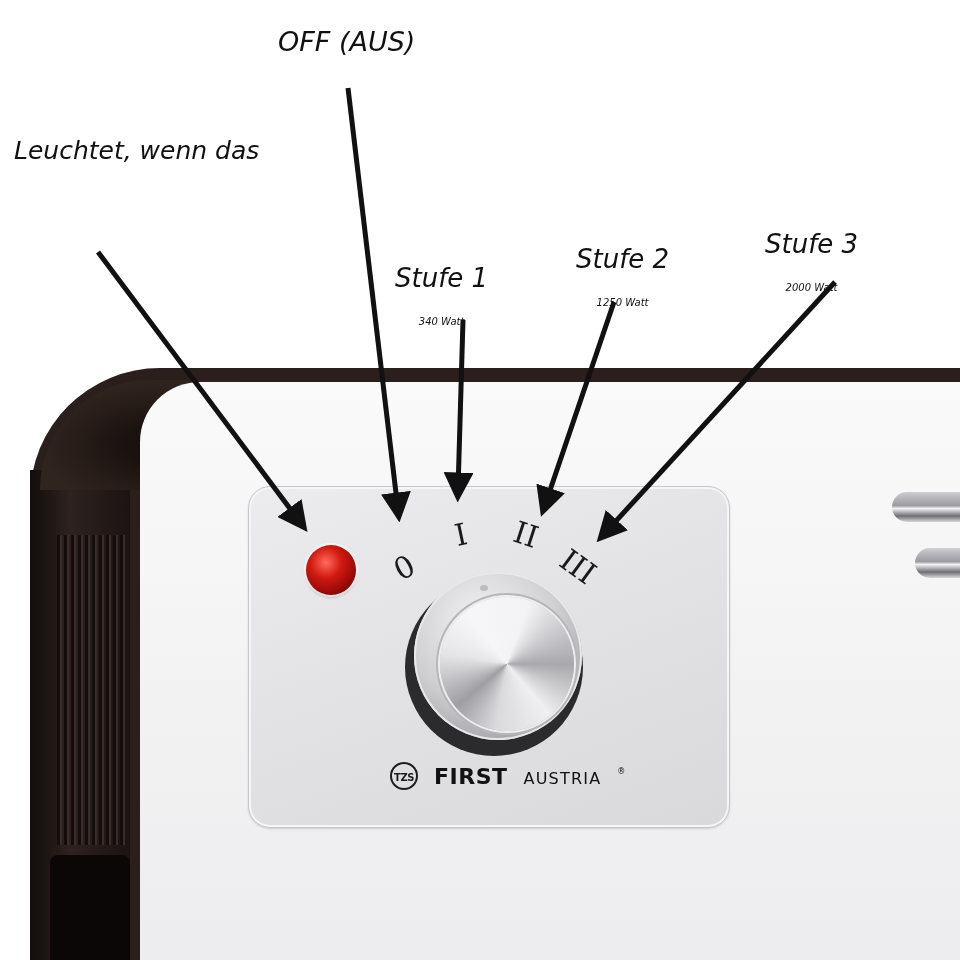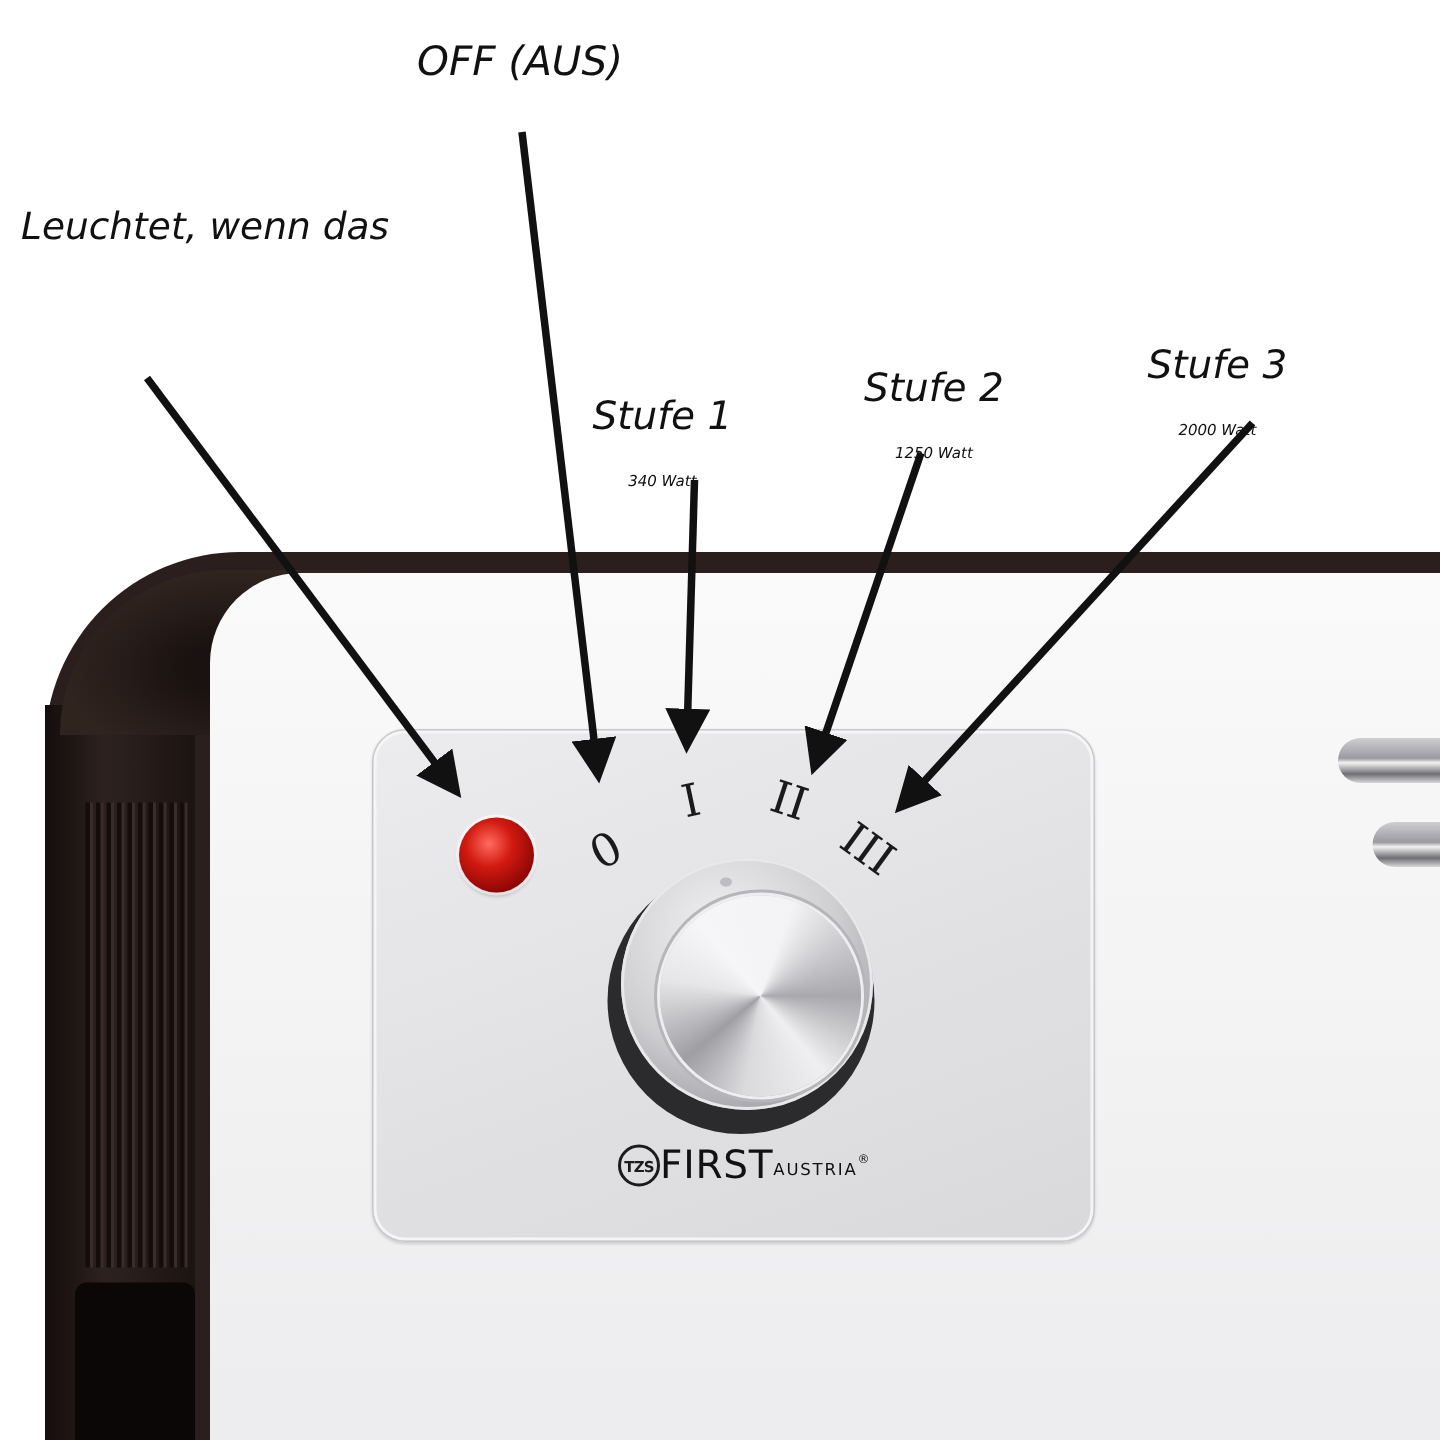"TZS" #brand { gap: 0 -> 16px; left: 412px -> 390px }
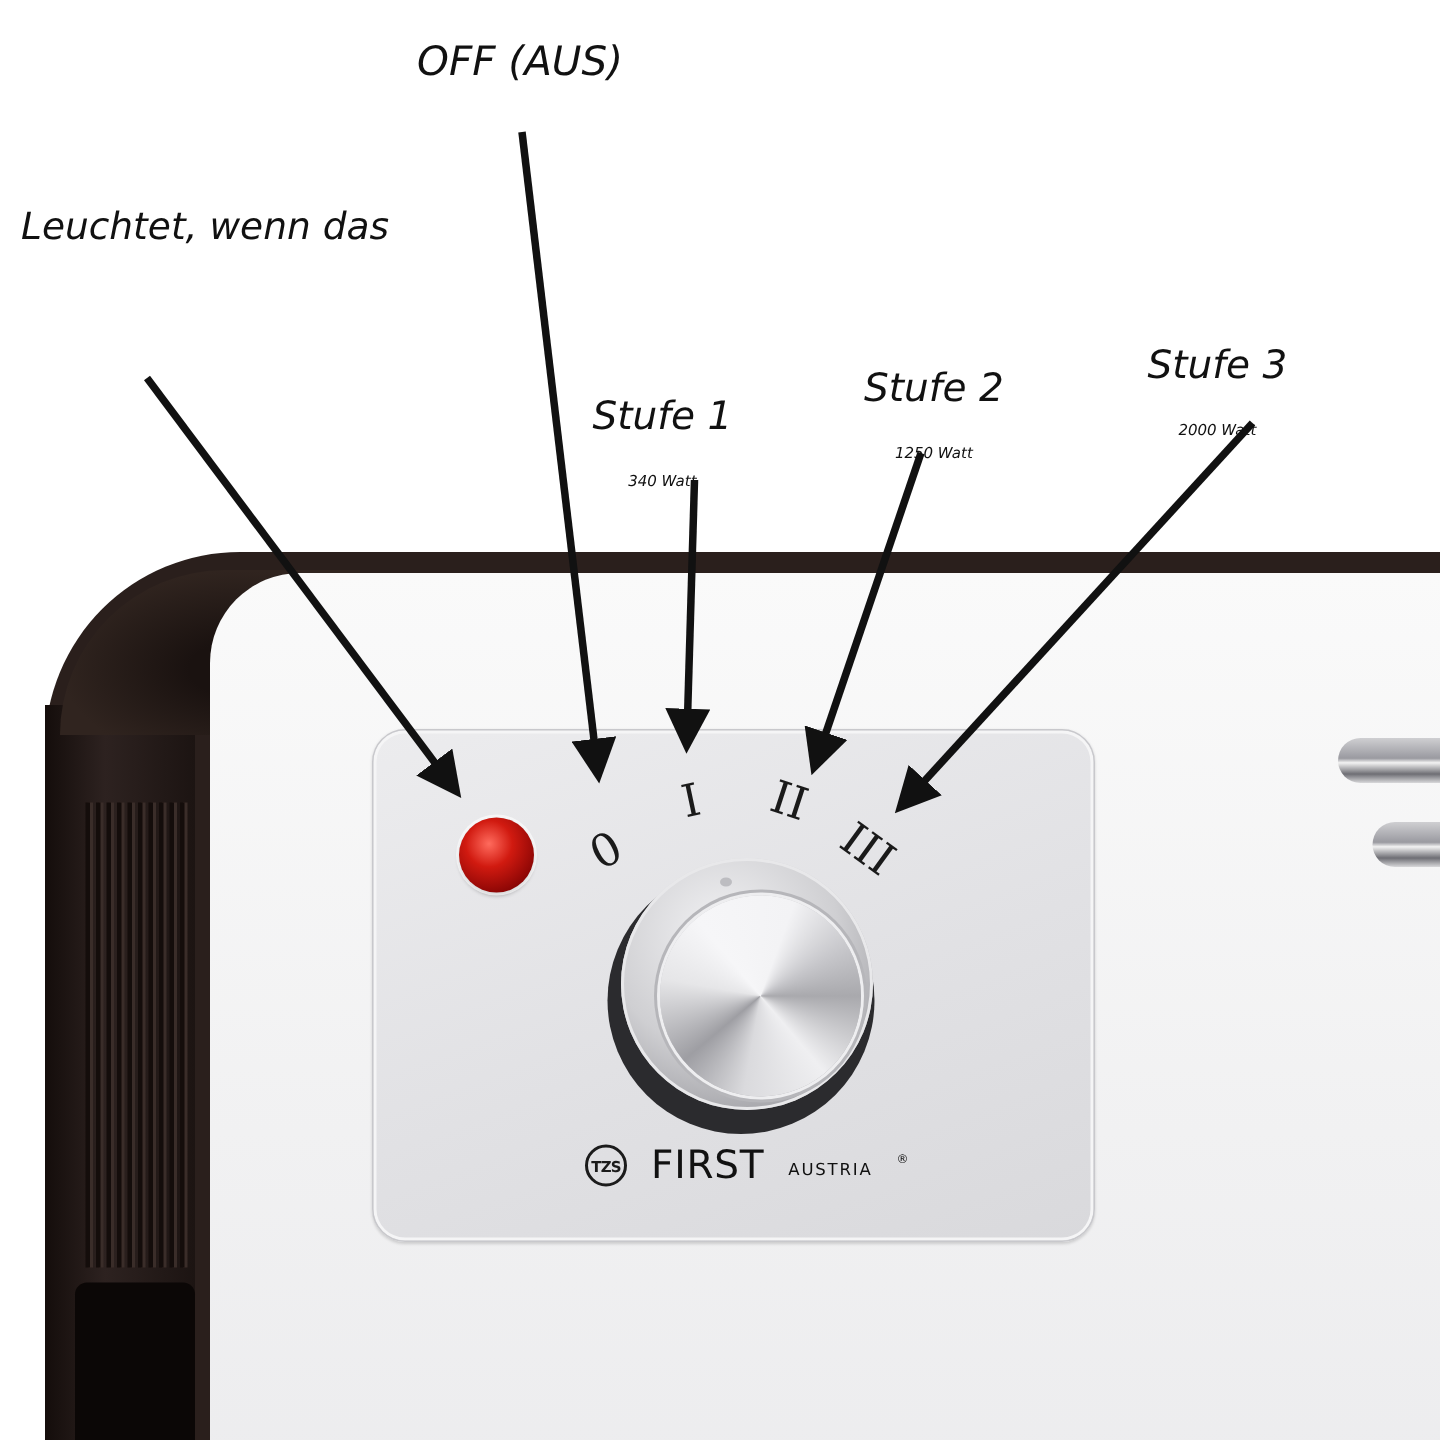"FIRST" #brand-name { font-size: 26px -> 22px; font-weight: normal -> bold }
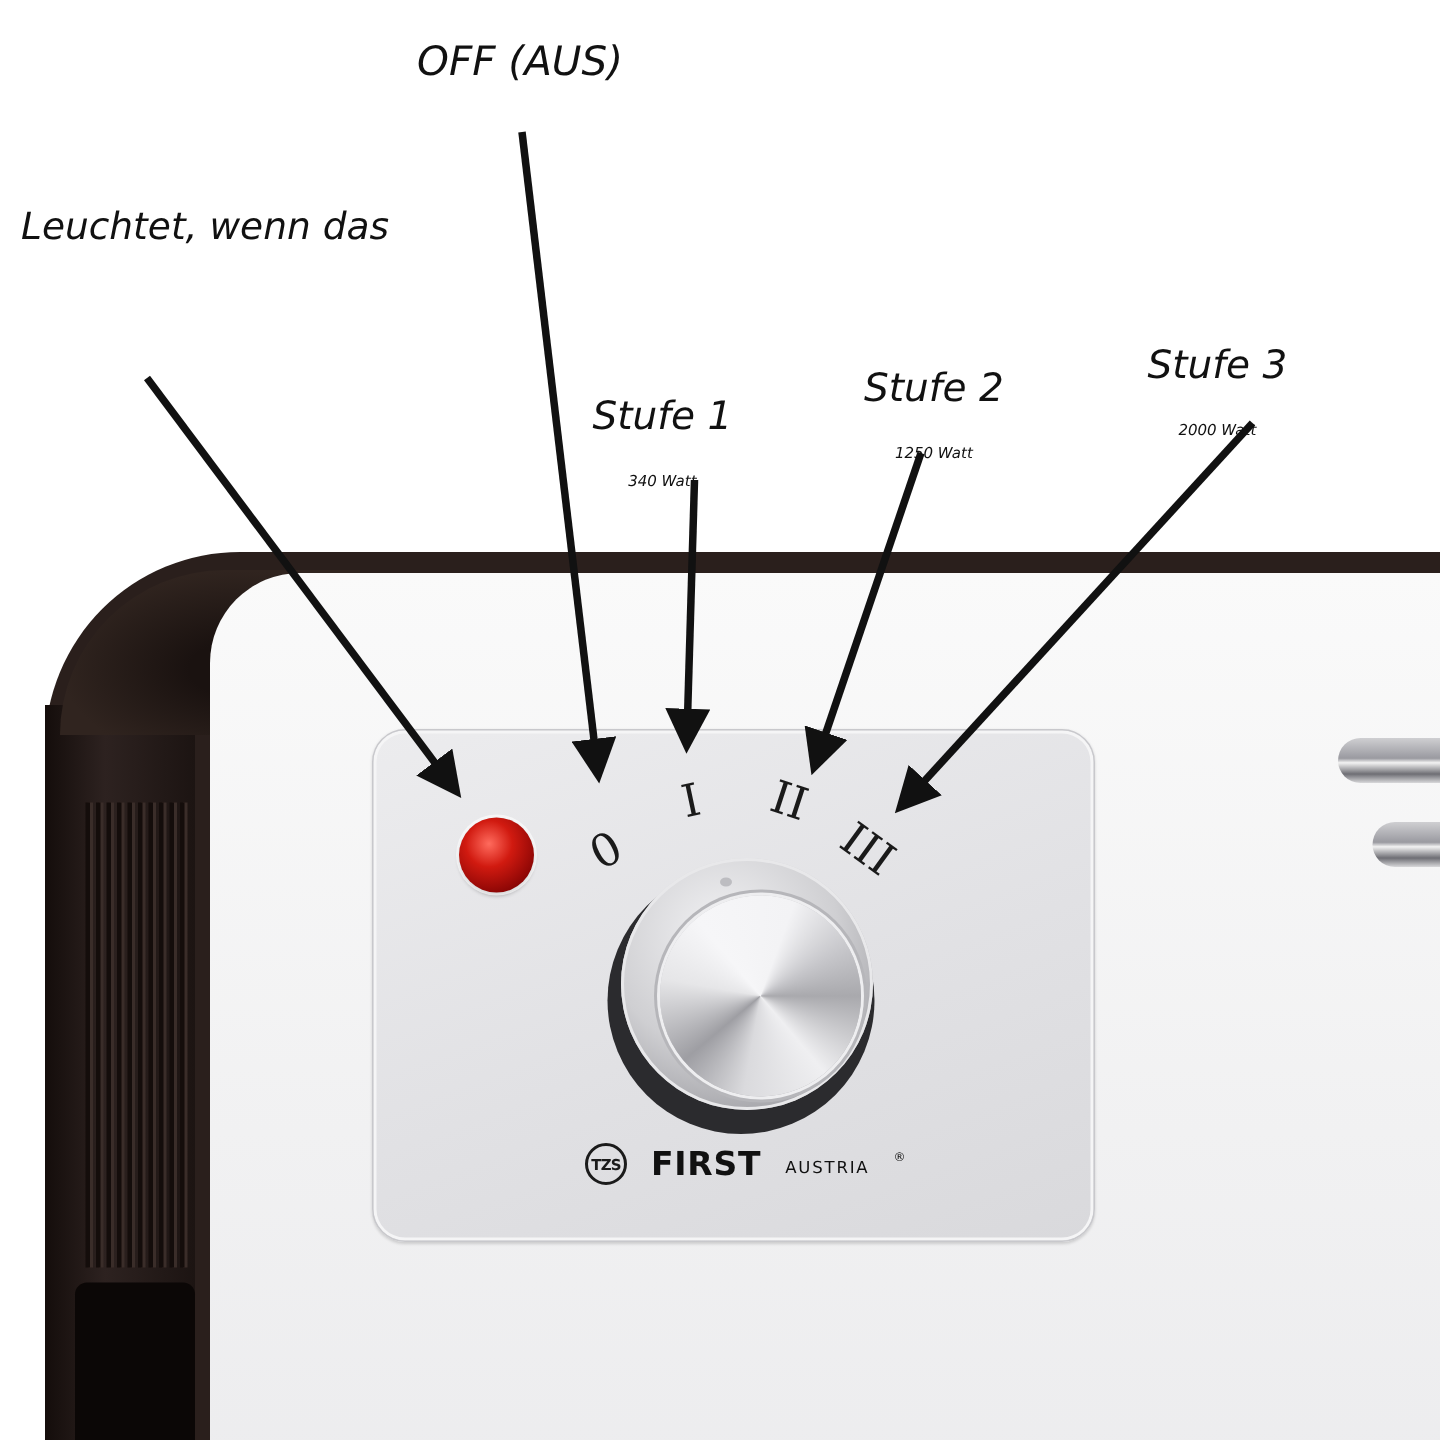"AUSTRIA" #brand-sub { font-size: 11px -> 16px }
